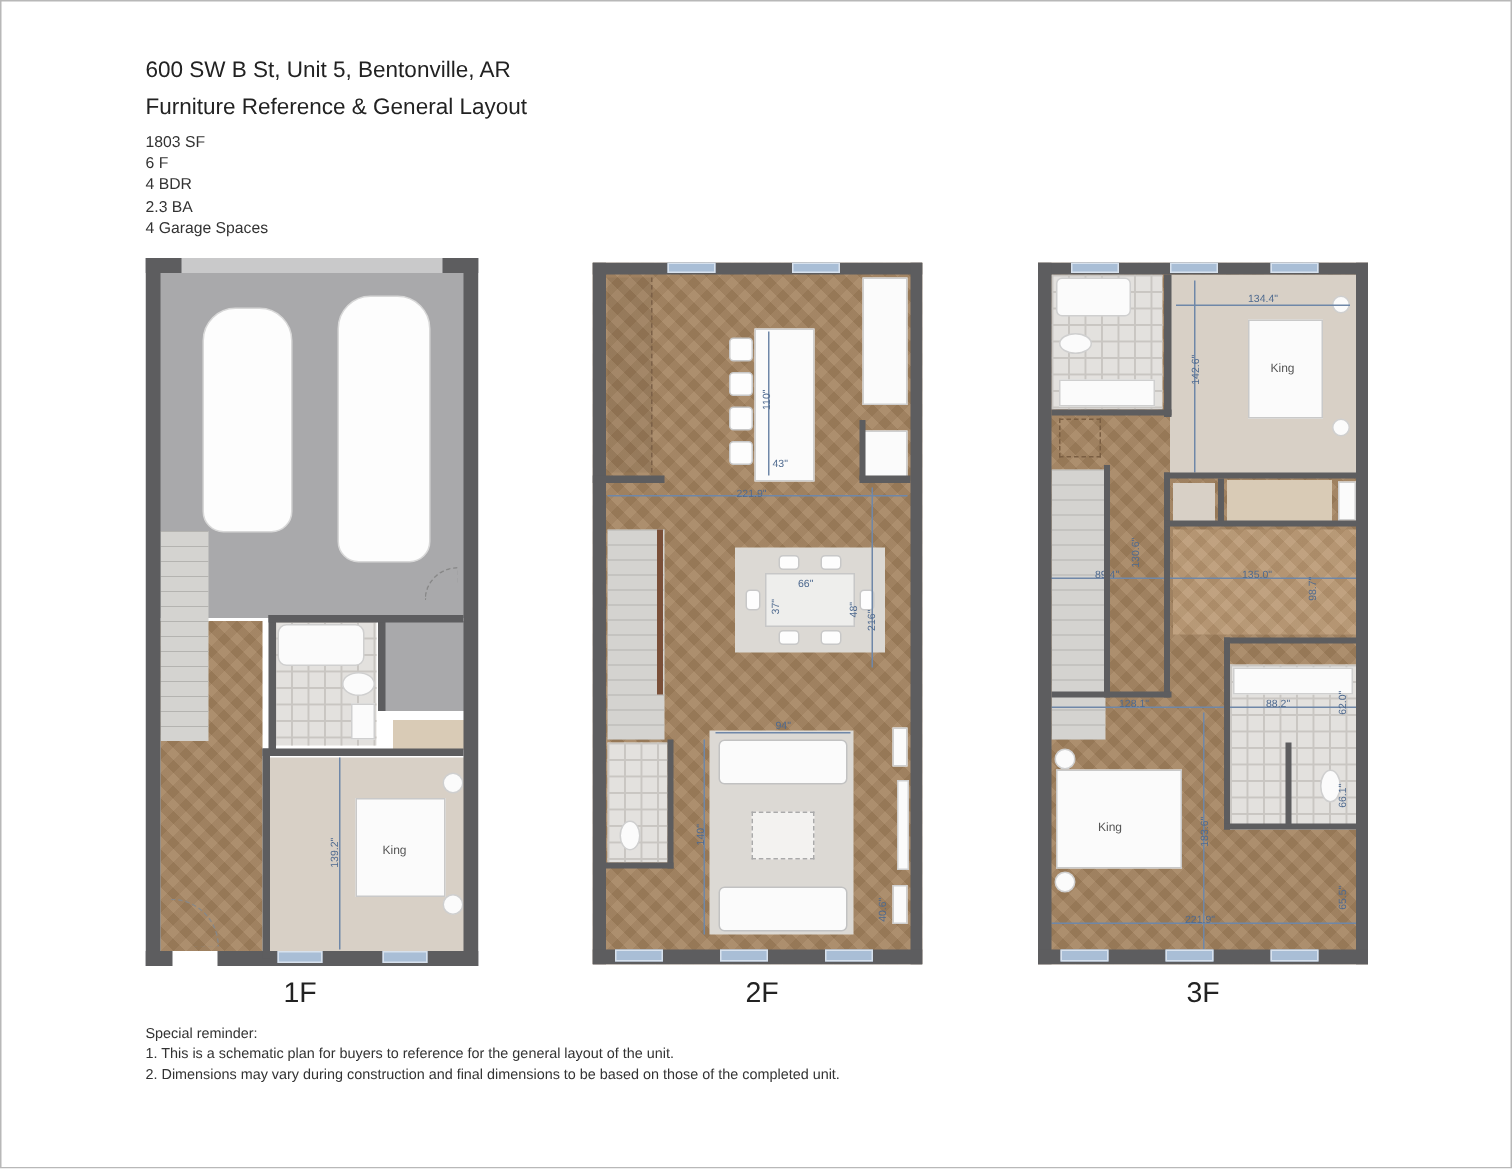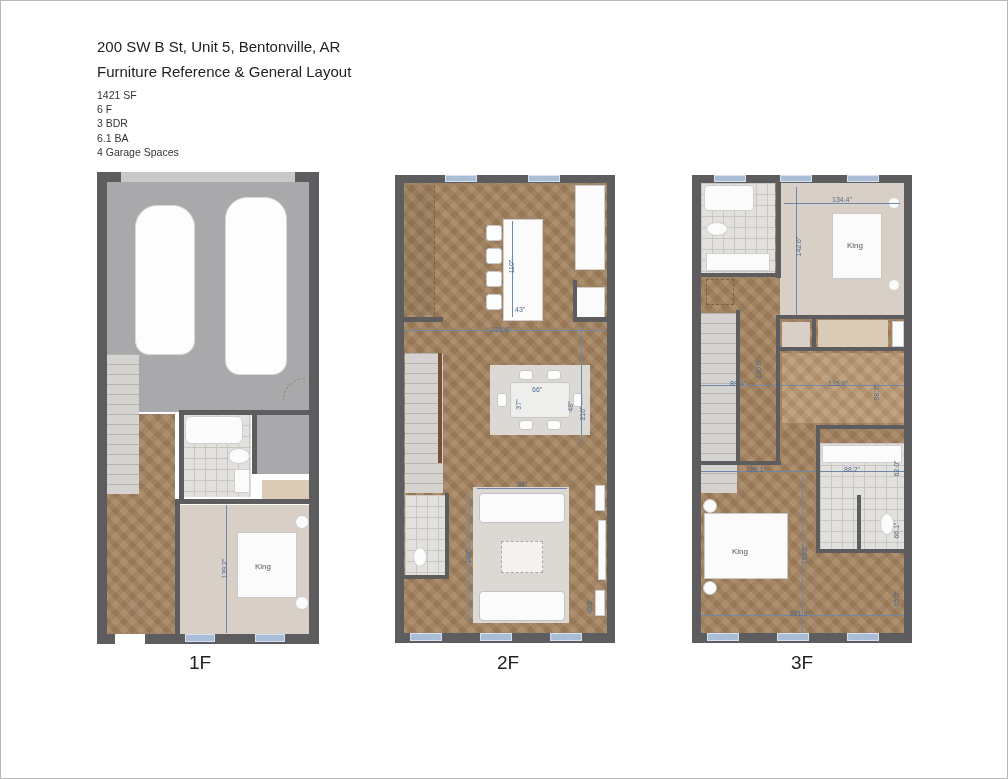"200 SW B St, Unit" div.title1 { text: 200 -> 600 }
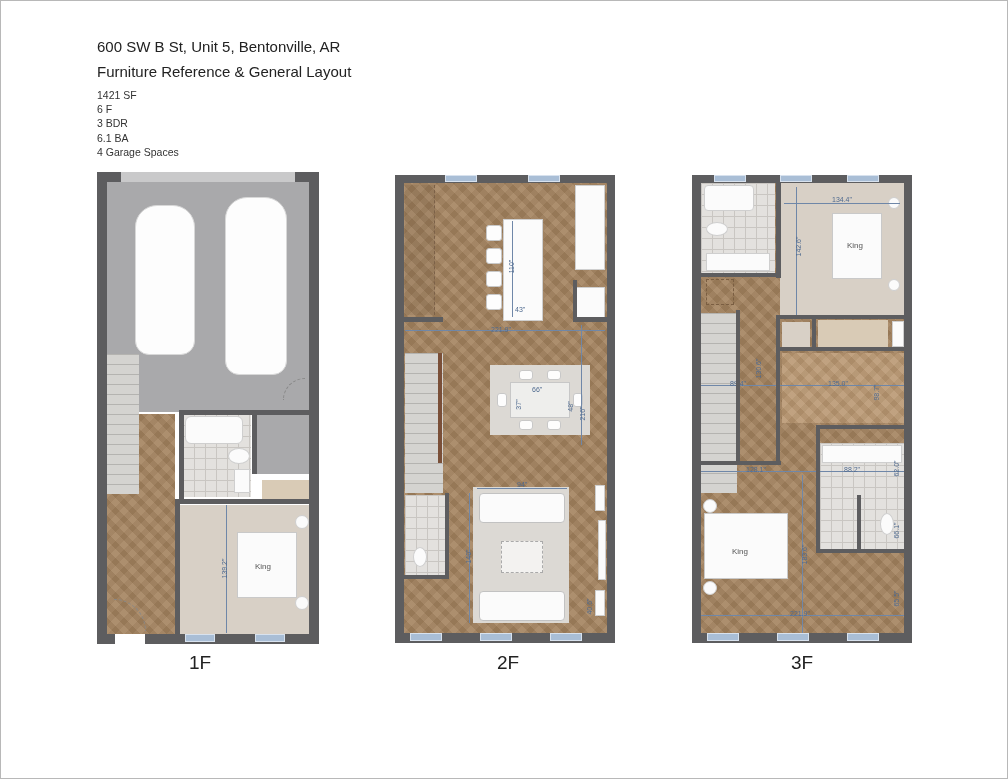"1421 SF" div { text: 1421 -> 1803 }
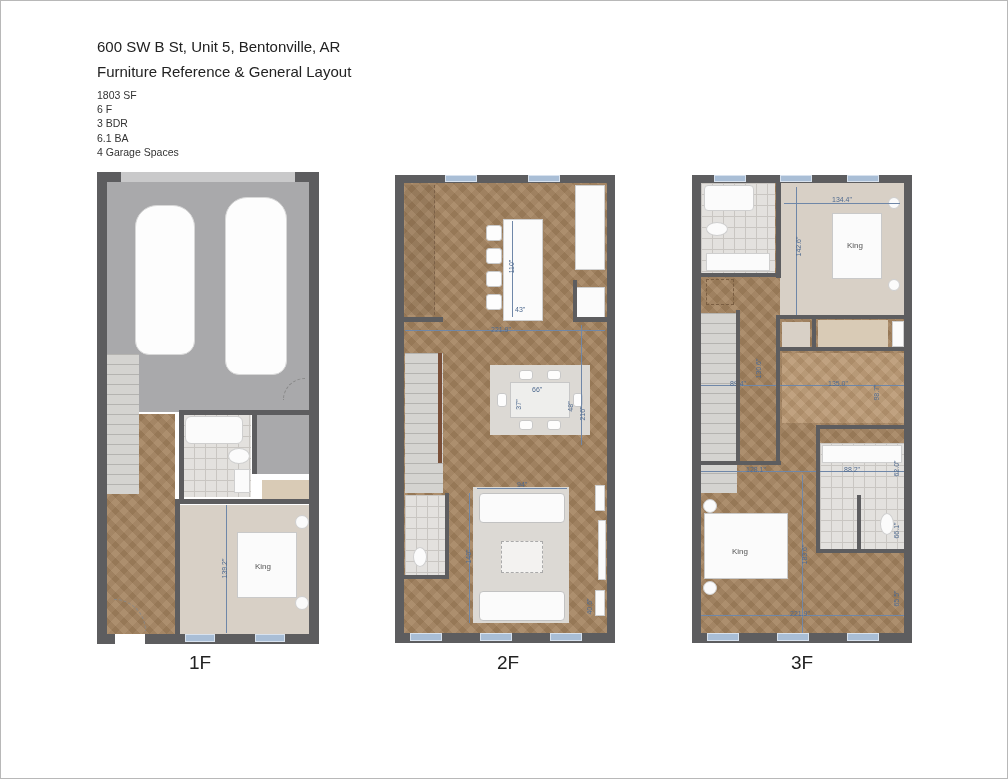"3 BDR" div { text: 3 -> 4 }
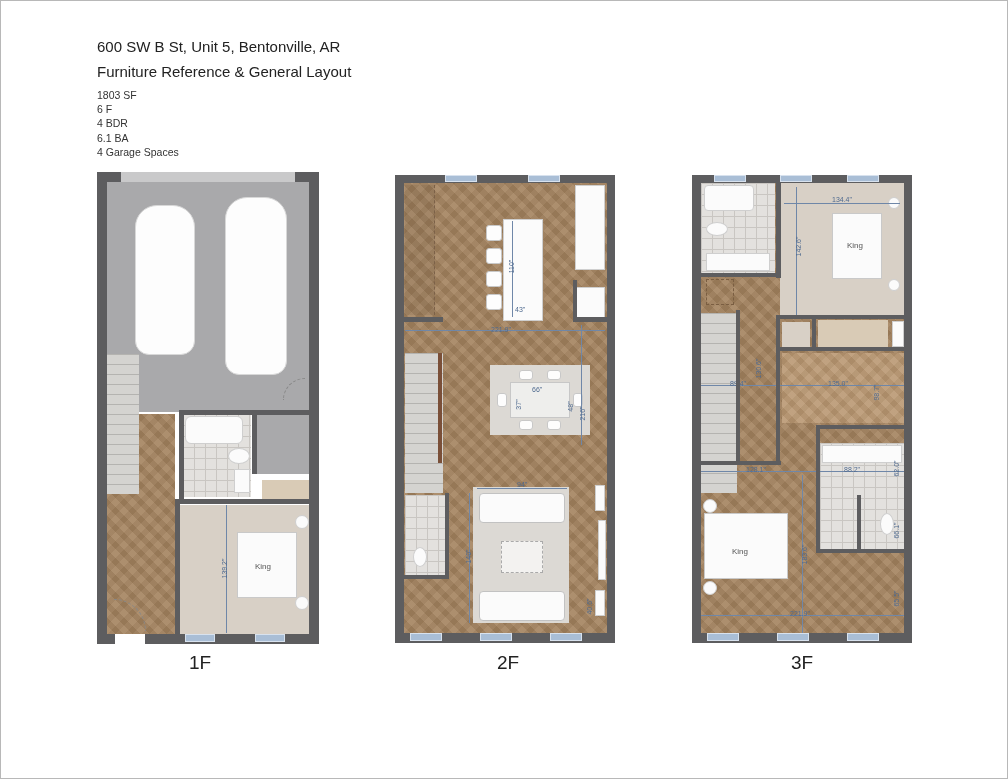"6.1 BA" div { text: 6.1 -> 2.3 }
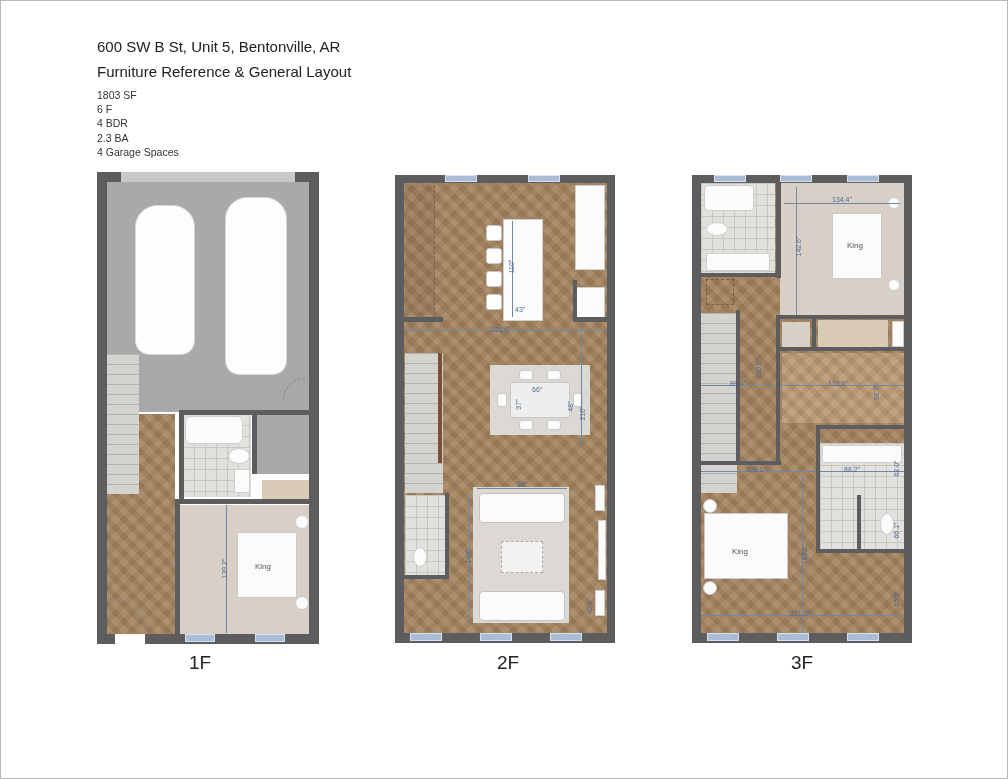"Special reminder:" div { html: none -> <div>Special reminder:</div> }
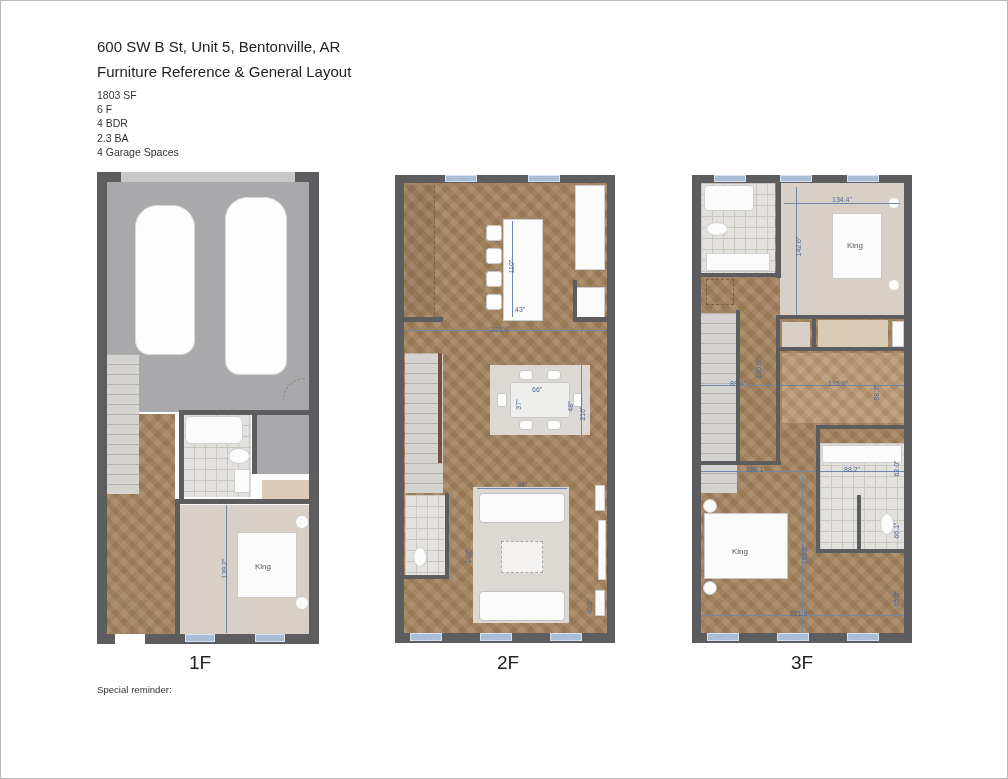"1. This is a schematic" div { html: none -> <div>1. This is a schematic plan for buyers to reference for the general layout of the unit.</div> }
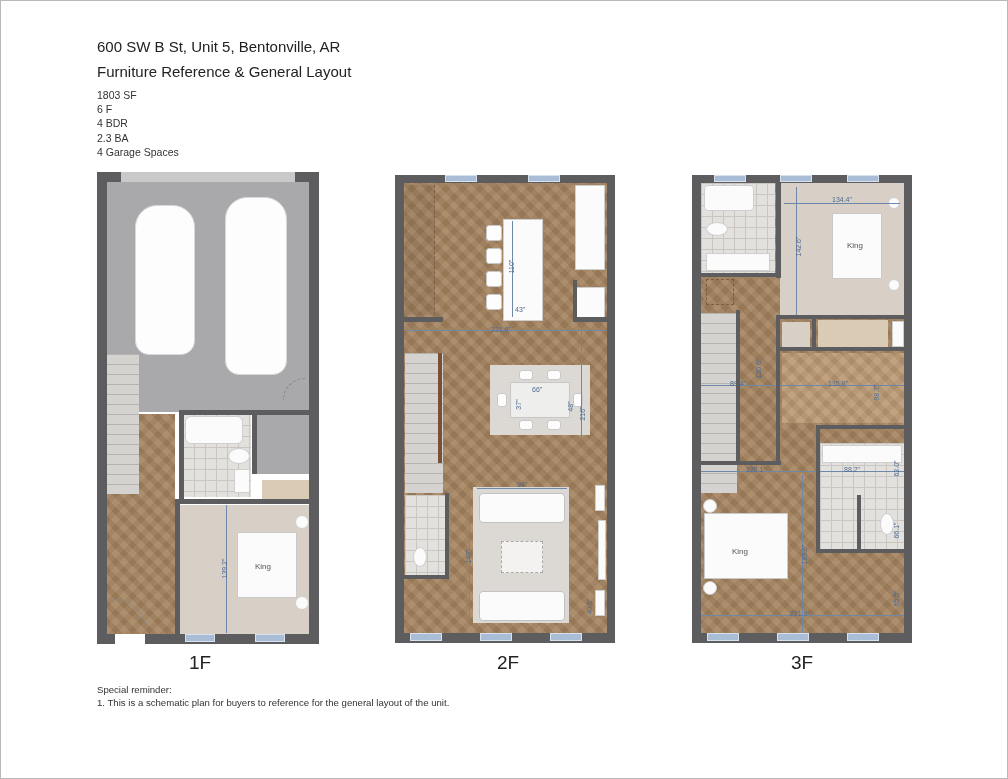"2. Dimensions may vary during" div { html: none -> <div>2. Dimensions may vary during construction and final dimensions to be based on those of the completed unit.</div> }
